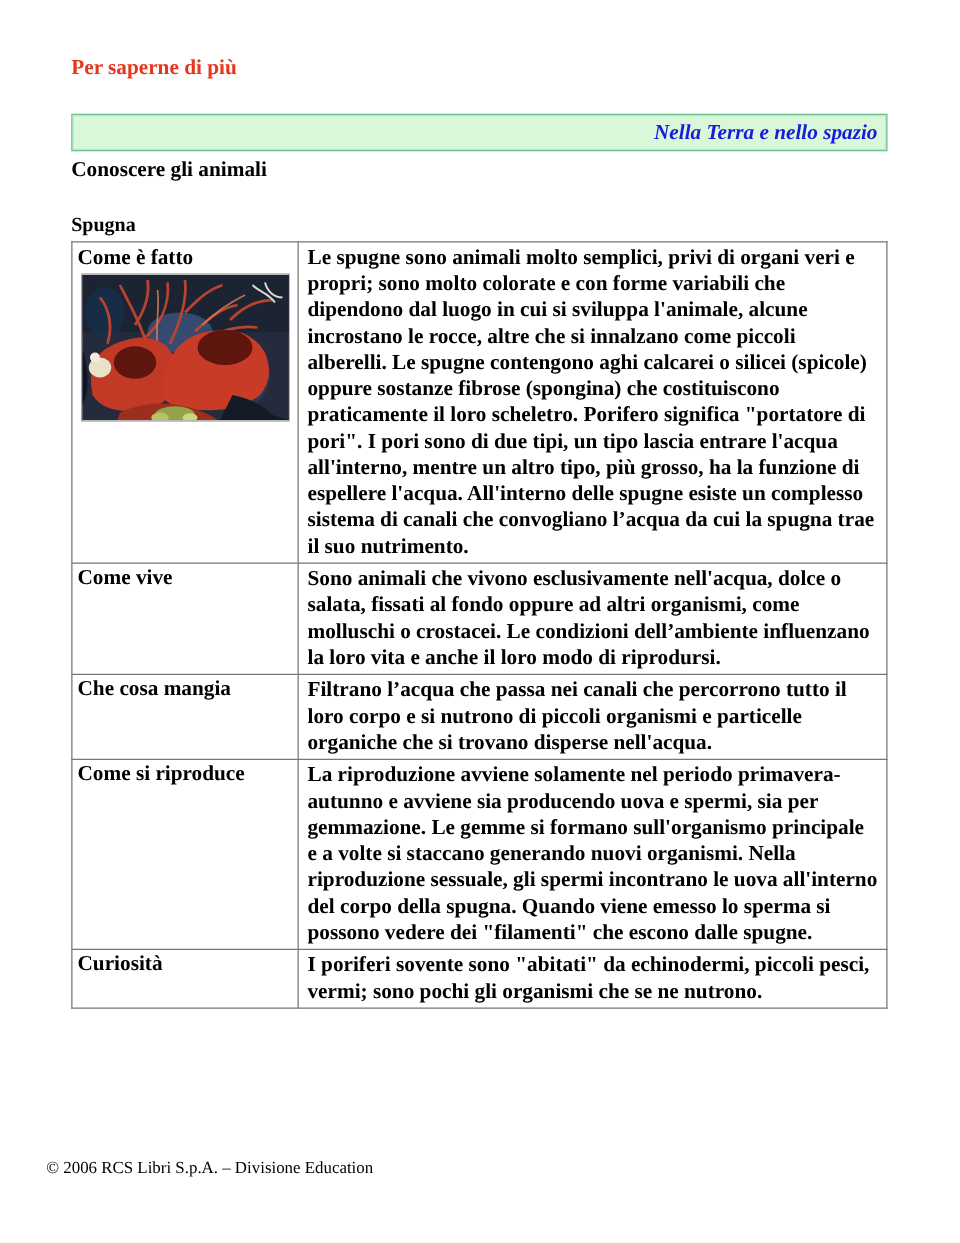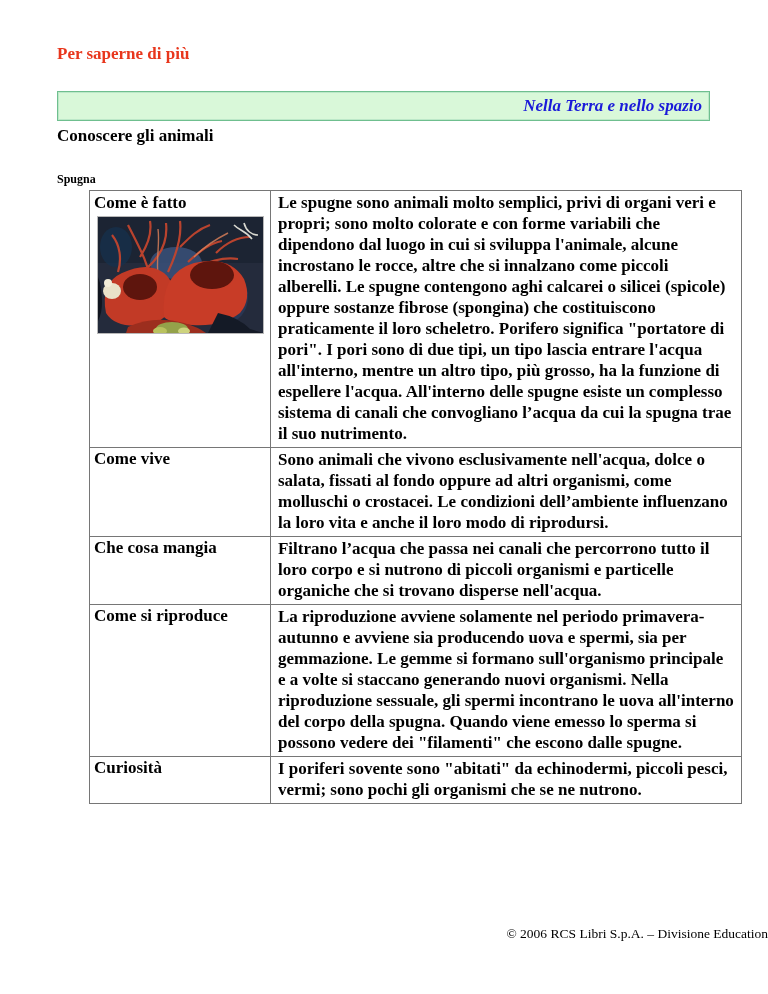"Spugna" .subject { font-size: 12px -> 16px }
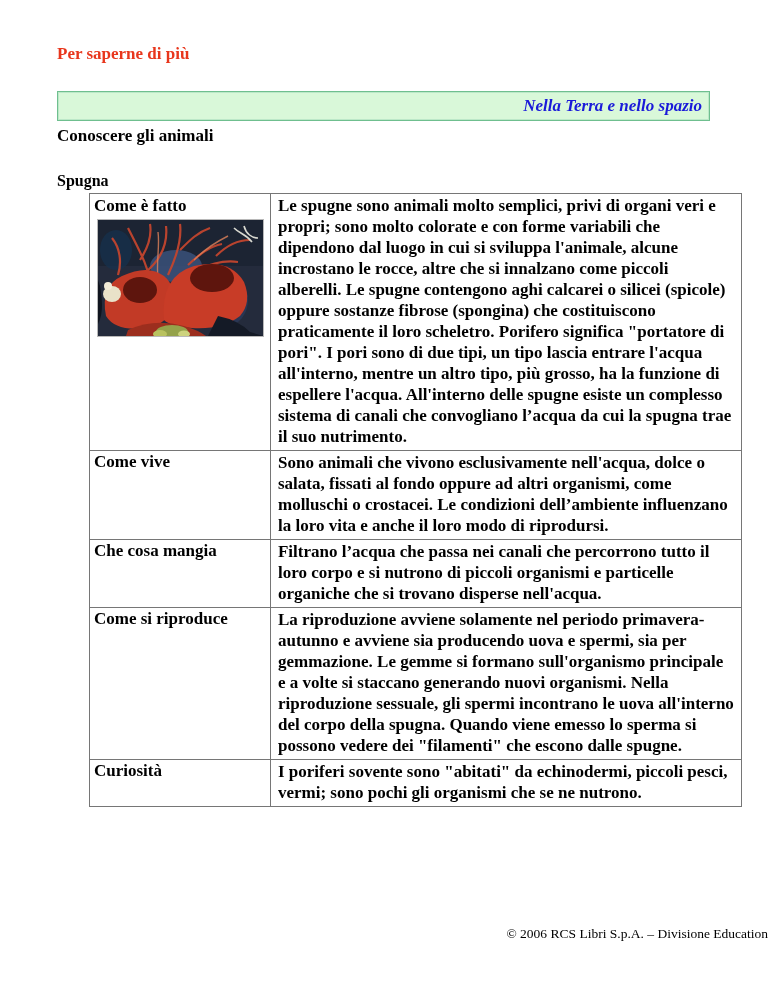"Come è fatto" table.info { margin-left: 32px -> none }
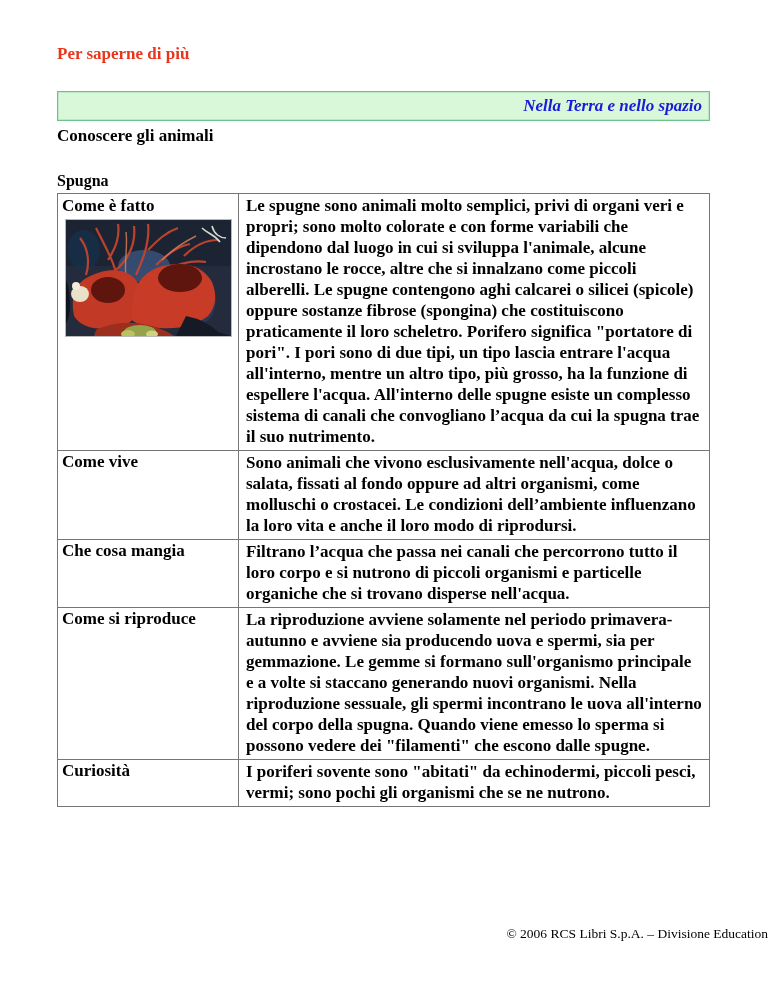"© 2006 RCS Libri S.p.A." .footer { text-align: right -> left }
